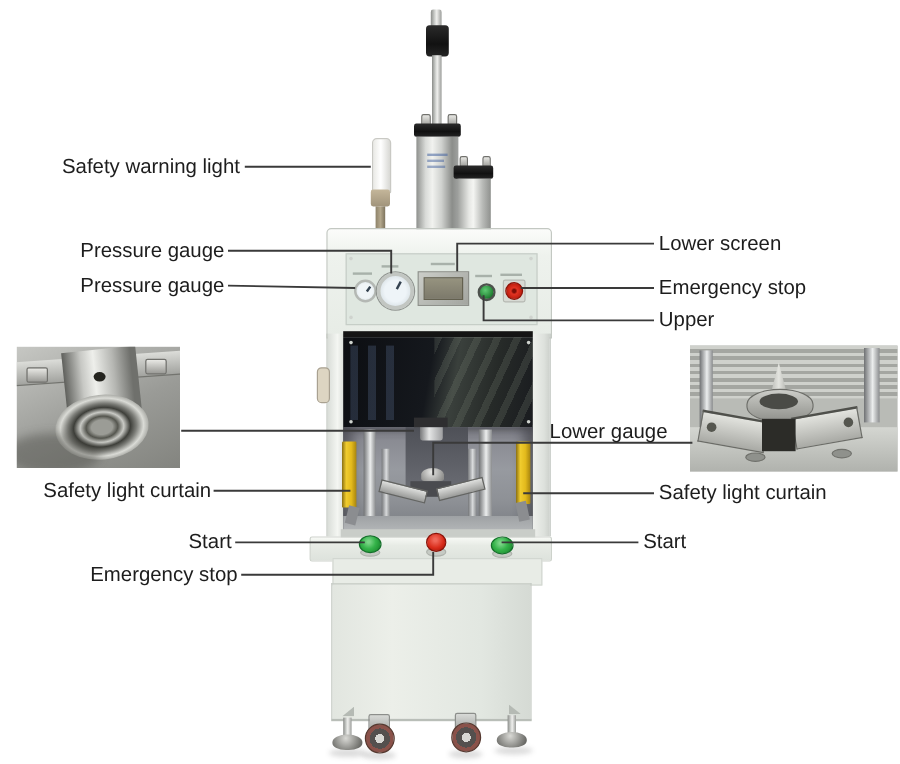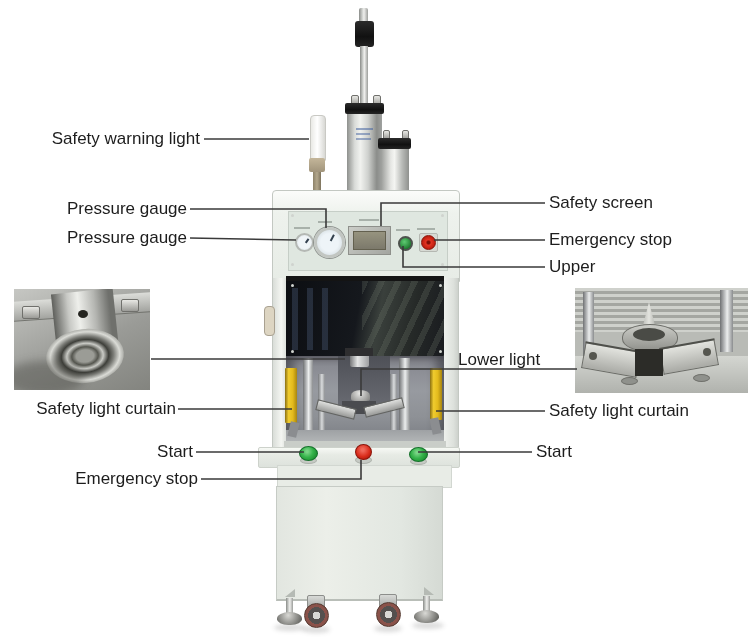"Safety screen" div.lbl { text: Safety -> Lower }
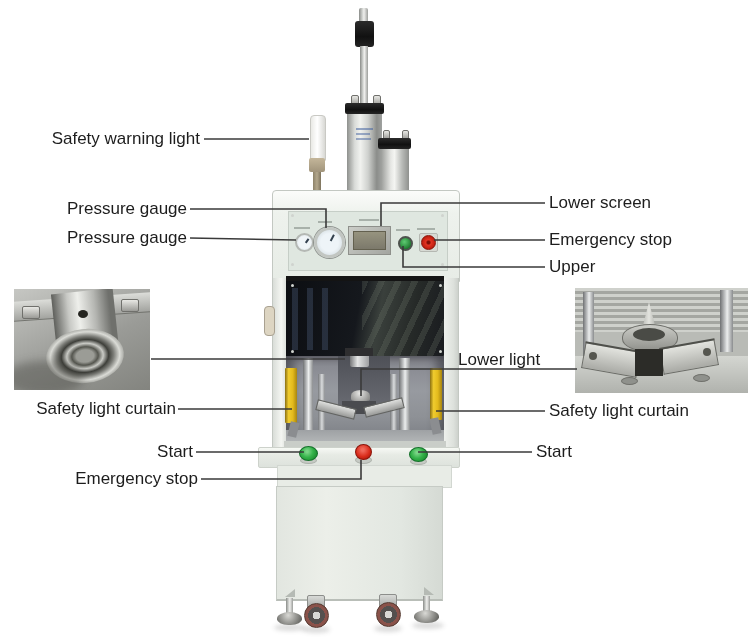"Lower light" div.lbl { text: light -> gauge }
